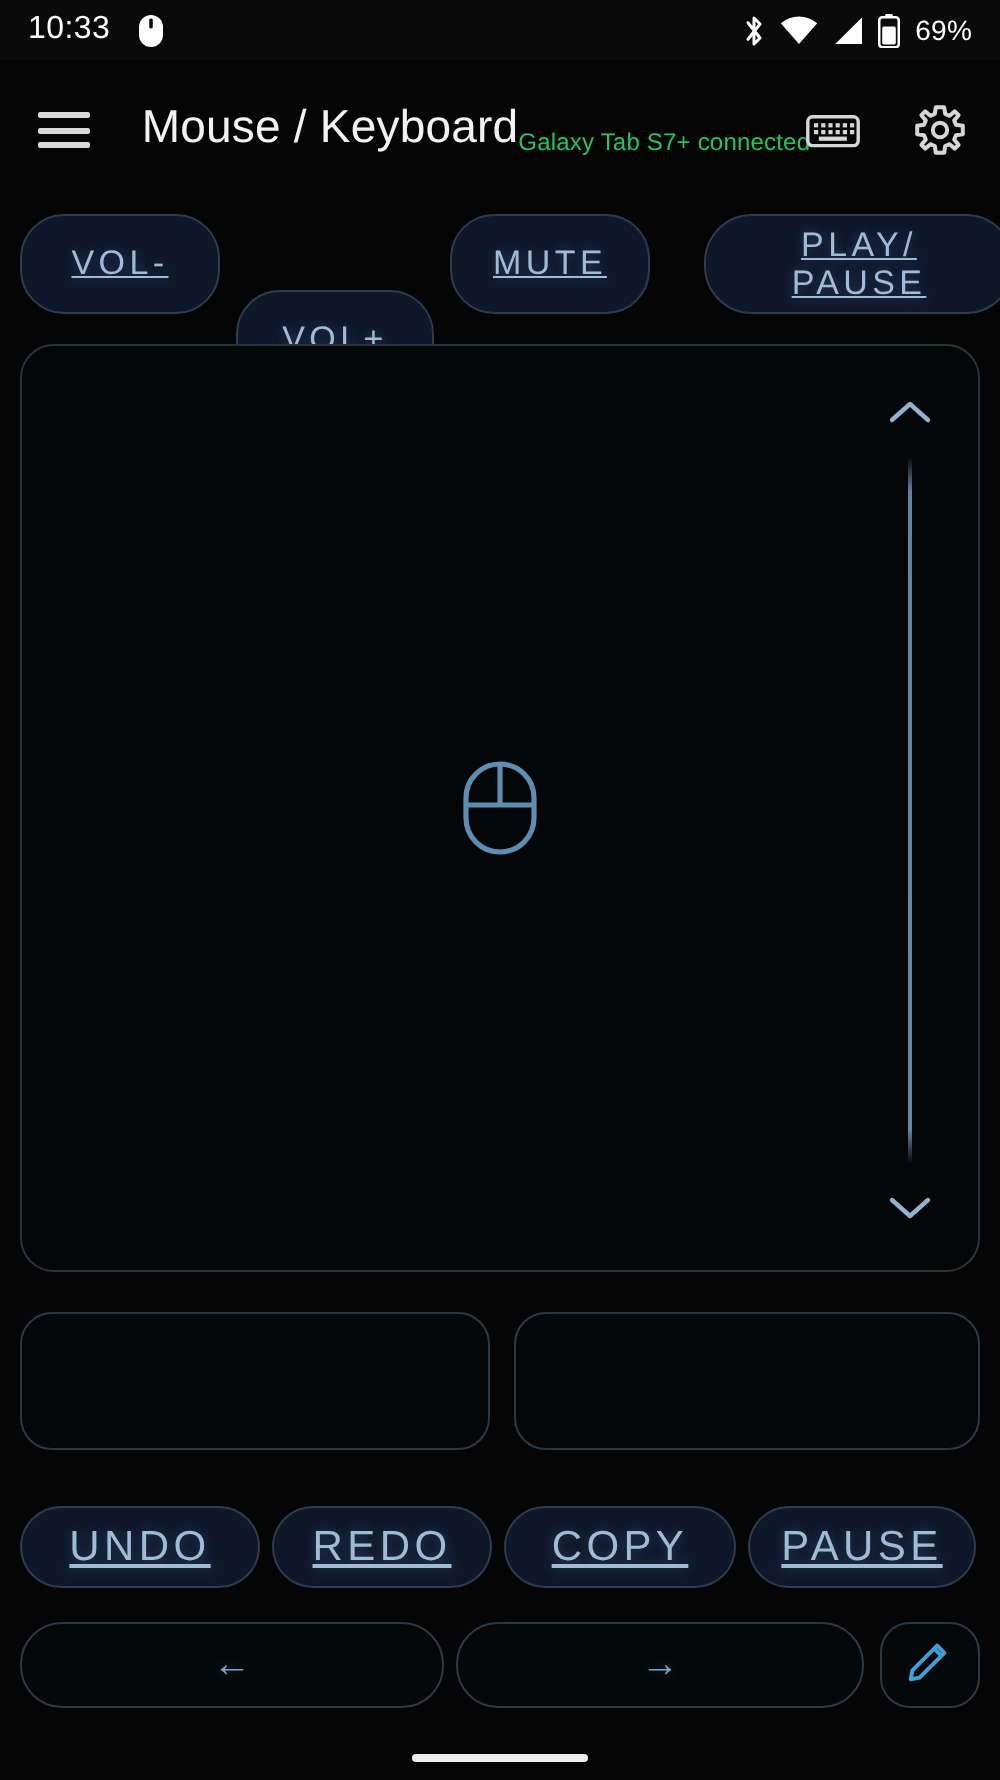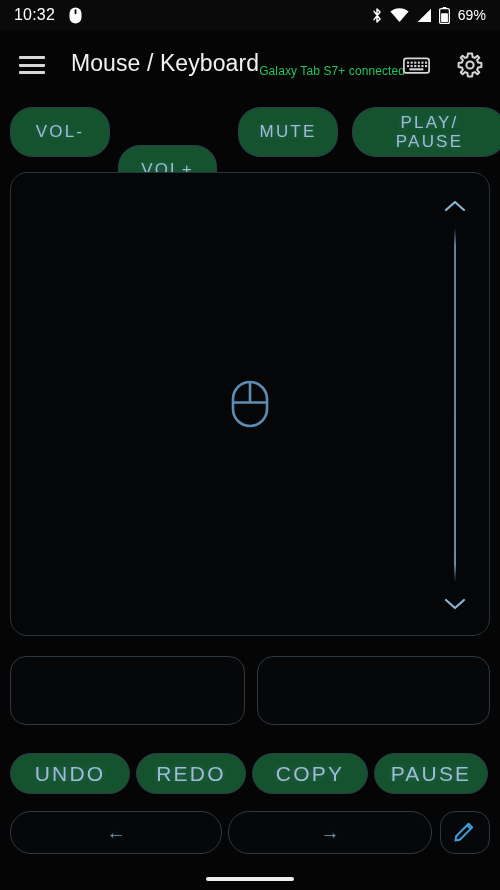"10:32" div.sb-clock { text: 10:32 -> 10:33 }
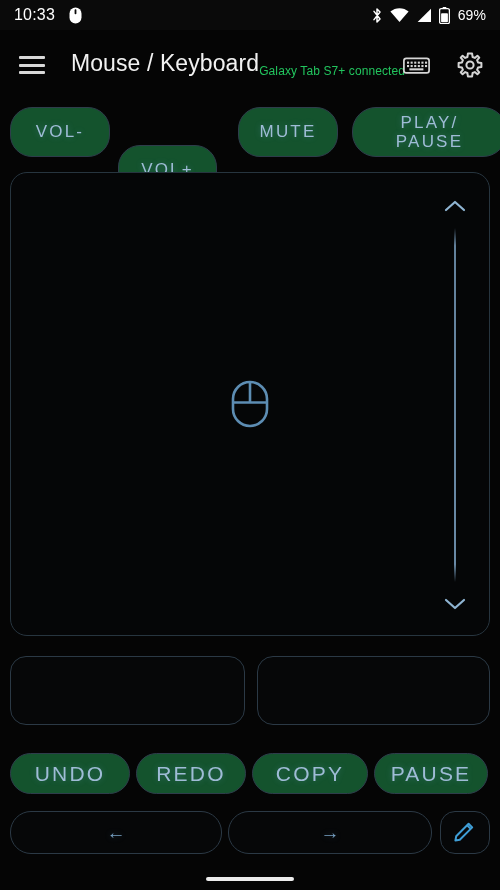"VOL-" .obtn { background: #14532d -> #0f172a; text-decoration: none -> underline }
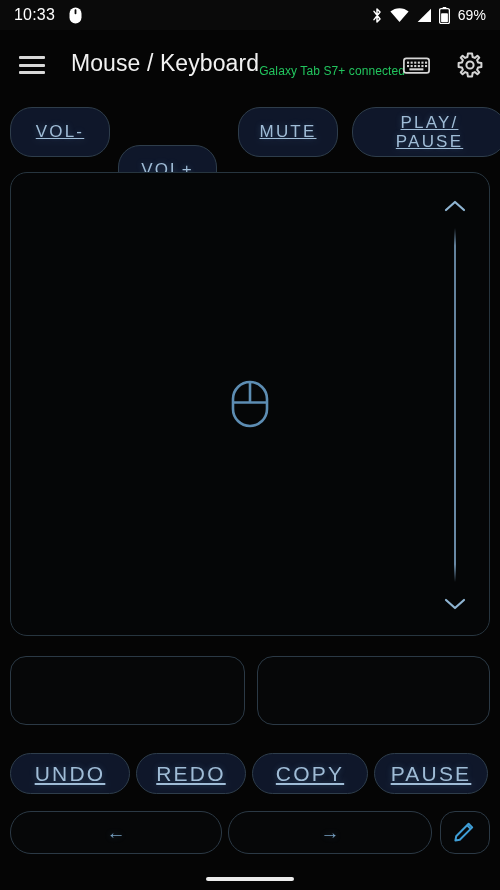"MUTE" #btn-mute { left: 238px -> 225px }
